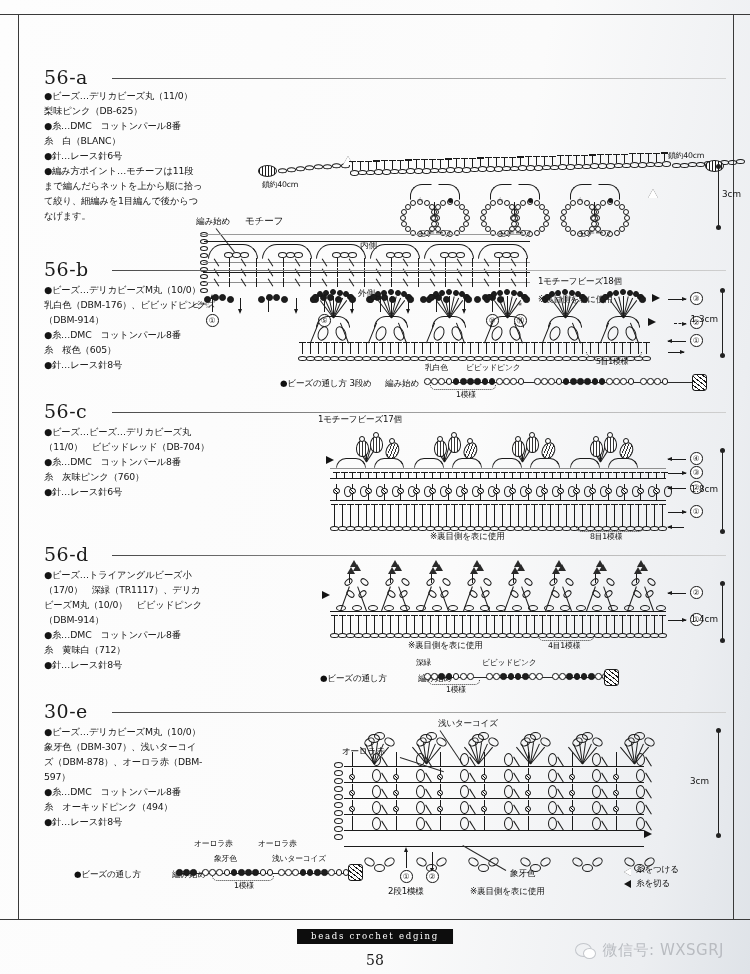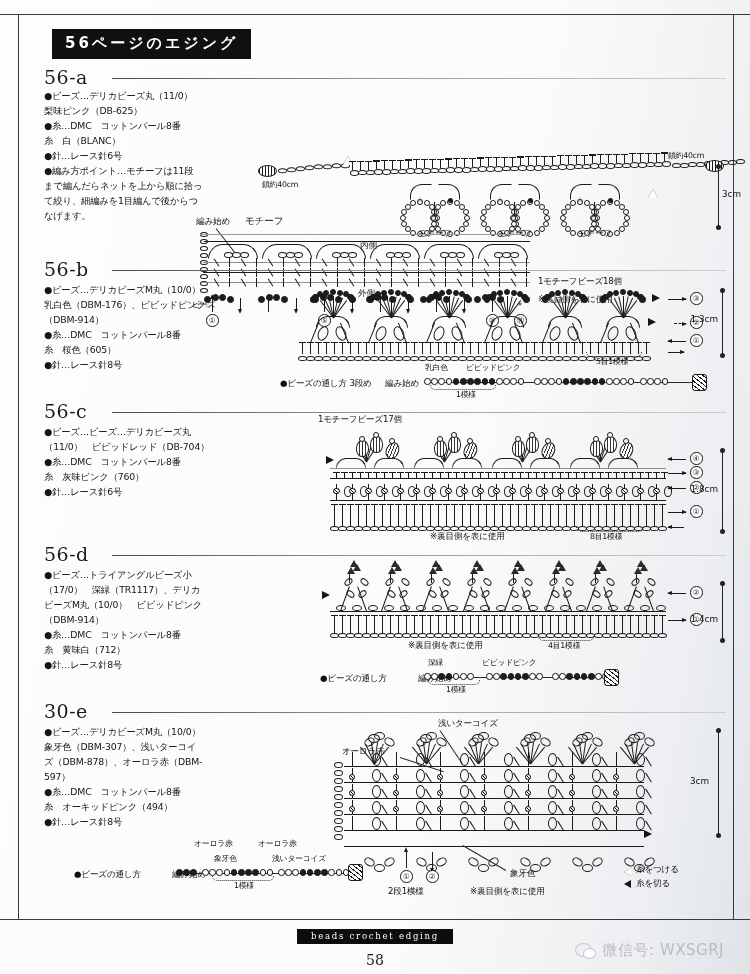"56ページのエジング" div.hdr { html: <div>56ページのエジング</div> -> none }
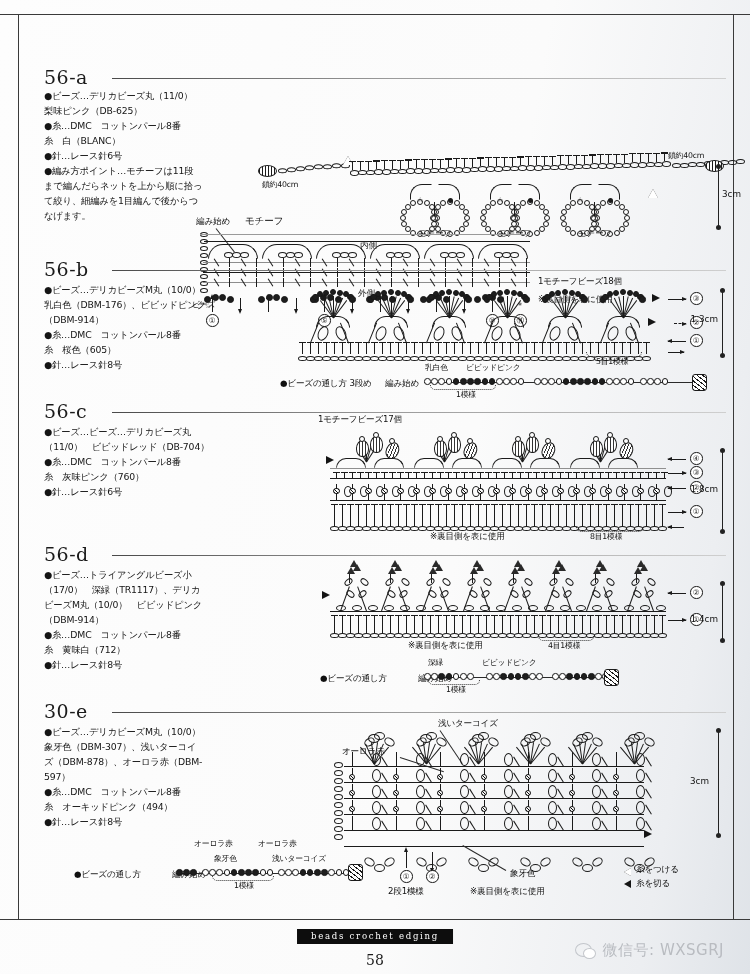"深緑" div.lbl { left: 428px -> 416px }
